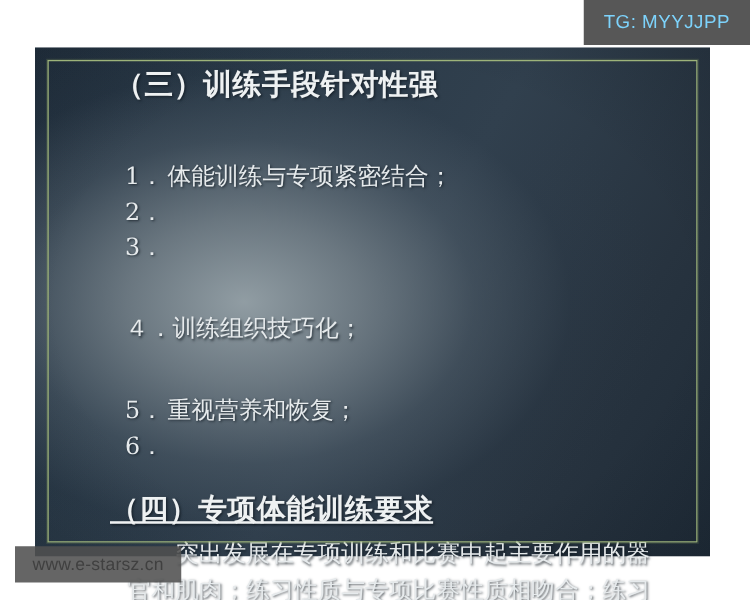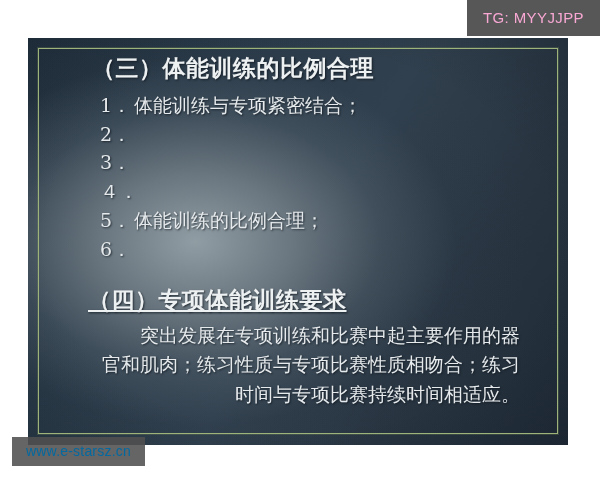"TG: MYYJJPP" #tg-badge { color: #f9a8d4 -> #7dd3fc }
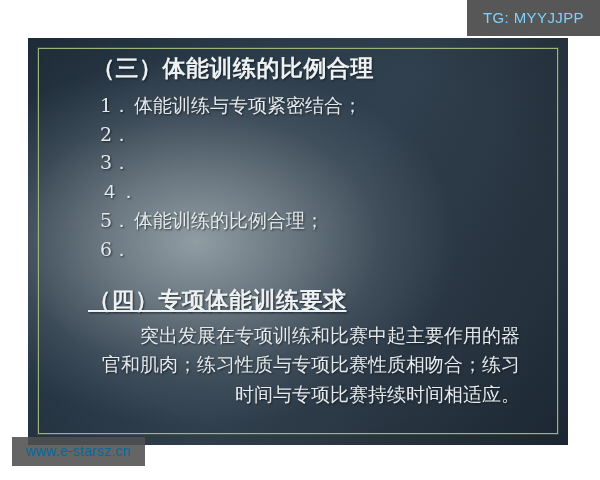"（三）体能训练的比例合理" h1.slide-heading { text: 体能训练的比例合理 -> 训练手段针对性强 }
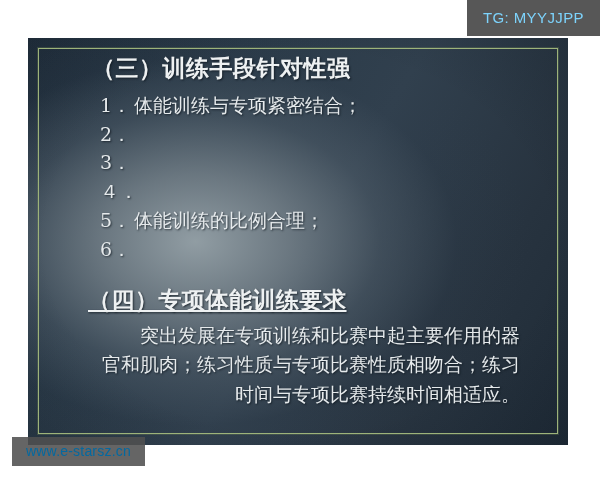"体能训练与专项紧密结合；" .bullet-text { margin-top: none -> 36px }
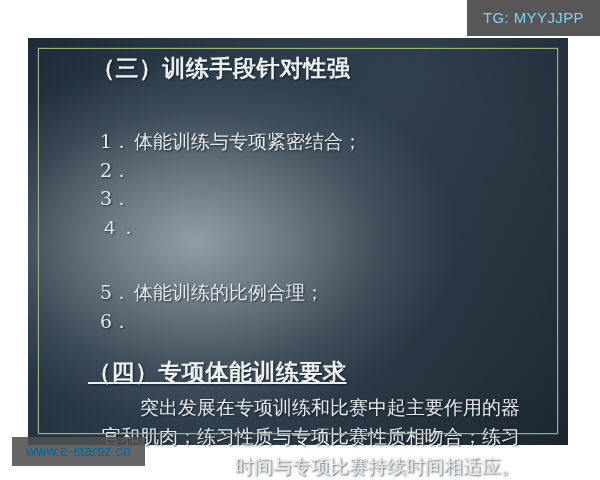"训练组织技巧化；" span.bullet-text { html: none -> <span>训练组织技巧化；</span> }
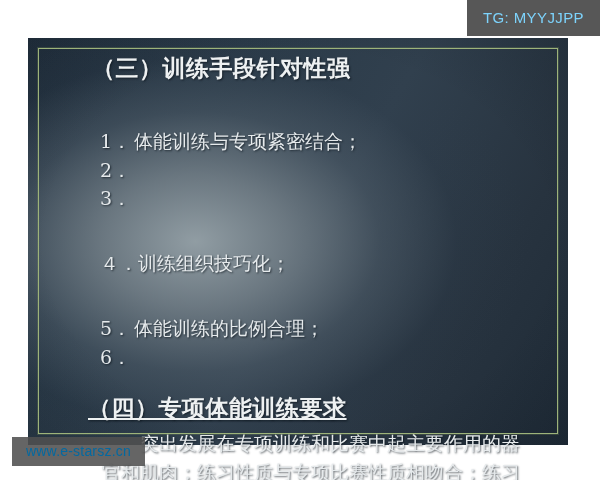"体能训练的比例合理；" span.bullet-text { text: 体能训练的比例合理 -> 重视营养和恢复 }
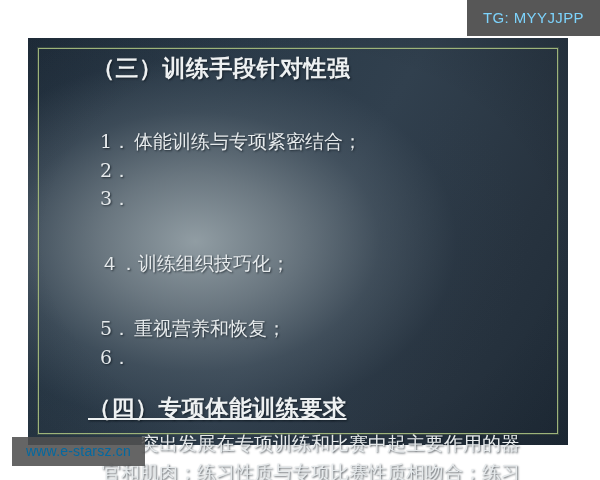"www.e-starsz.cn" #site-watermark { color: #0369a1 -> #404040 }
